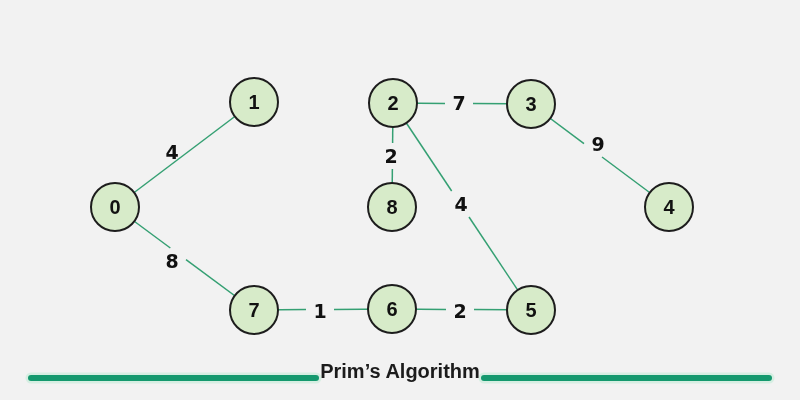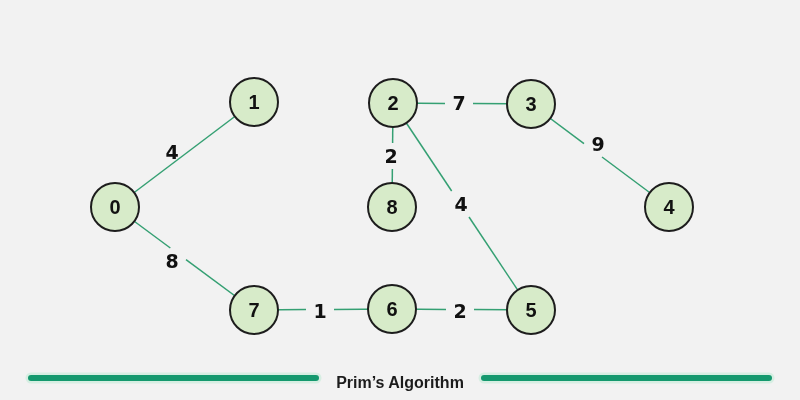"Prim’s Algorithm" .title { font-size: 16px -> 20px; top: 383px -> 371px }
